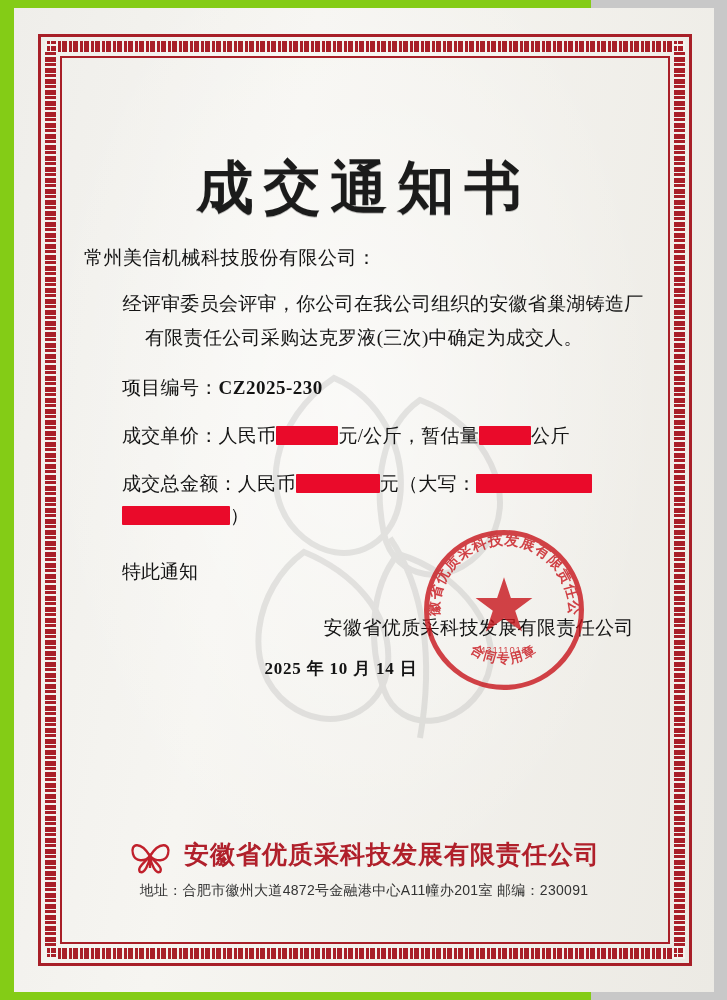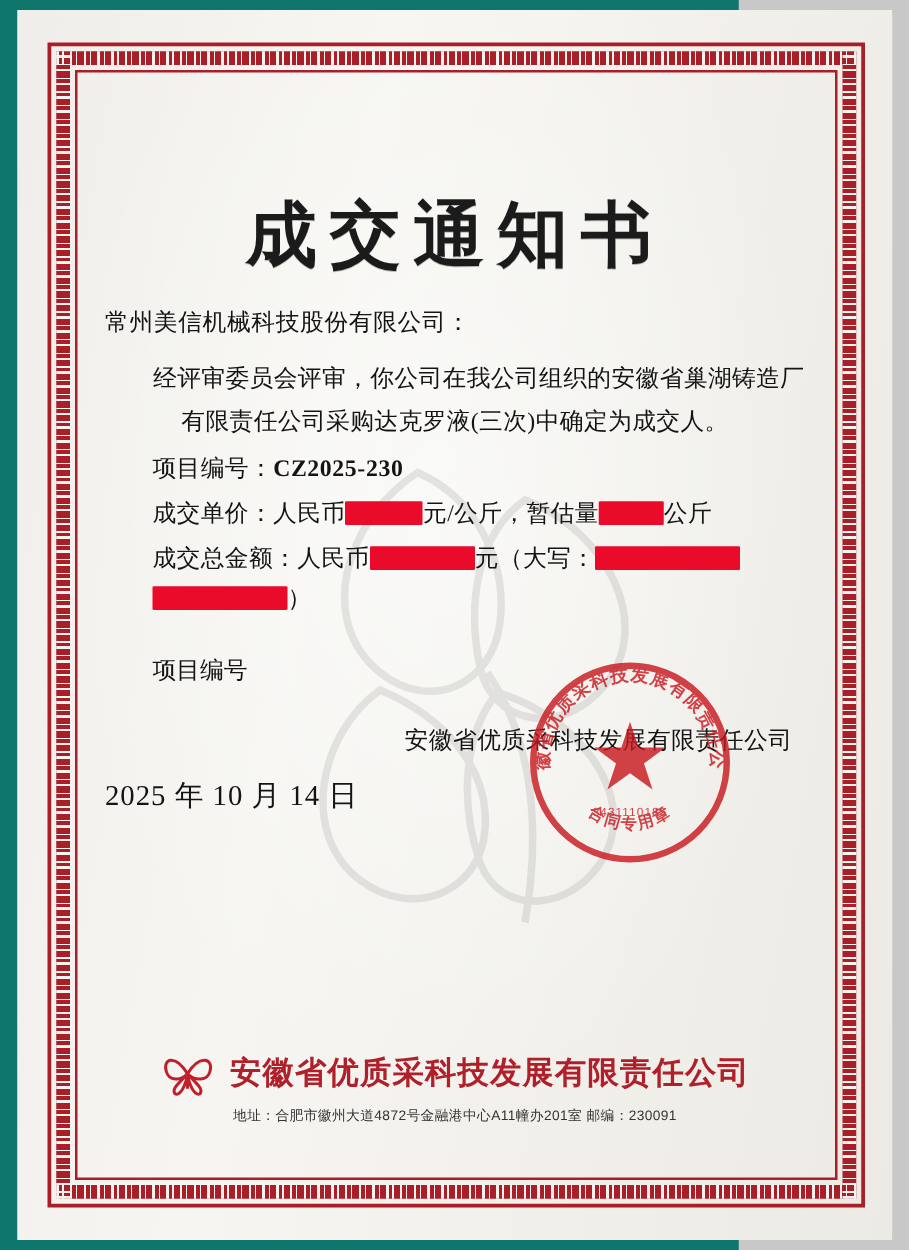"成交通知书" .page { background: #0f766e -> #84cc16 }
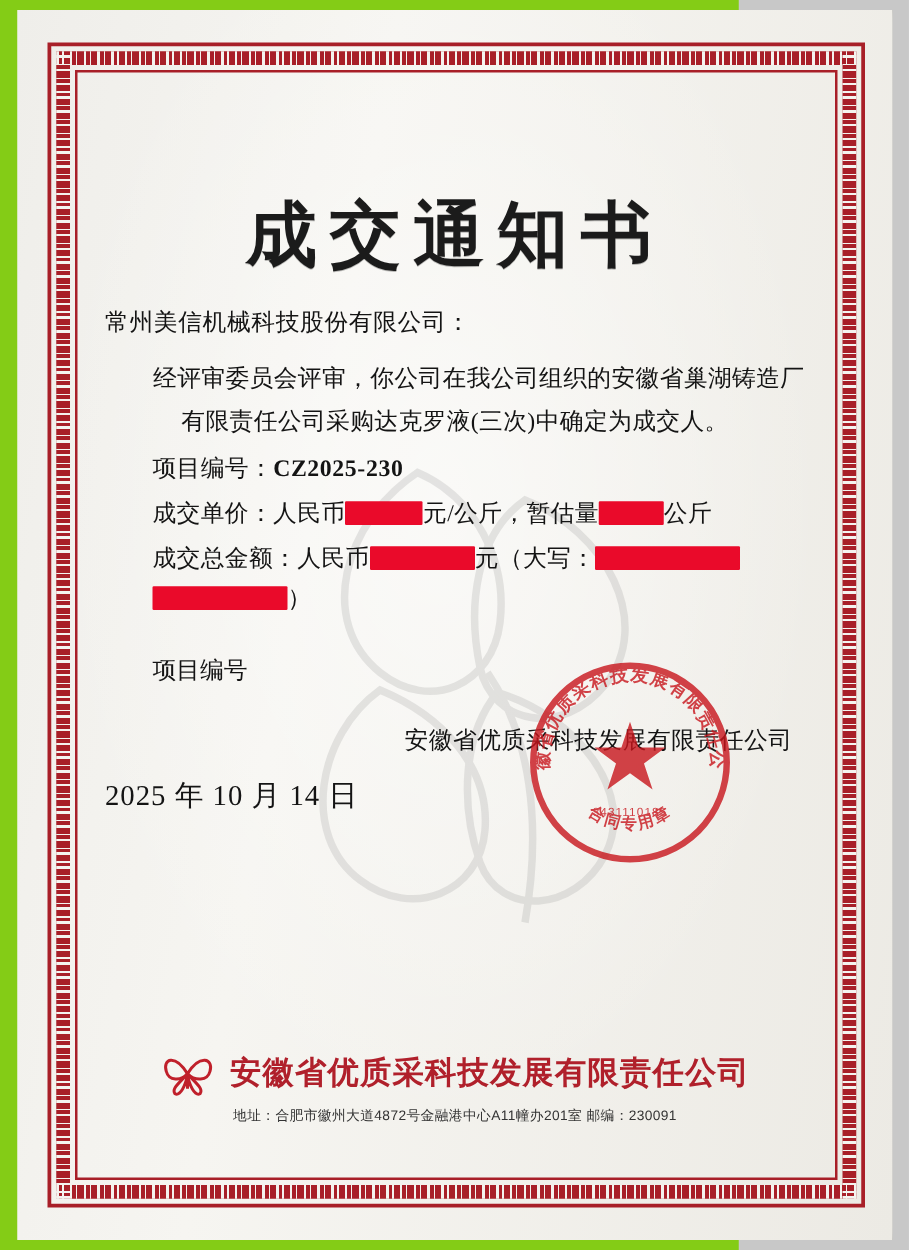"项目编号：CZ2025-230" .field-row { margin-top: 6px -> 18px }
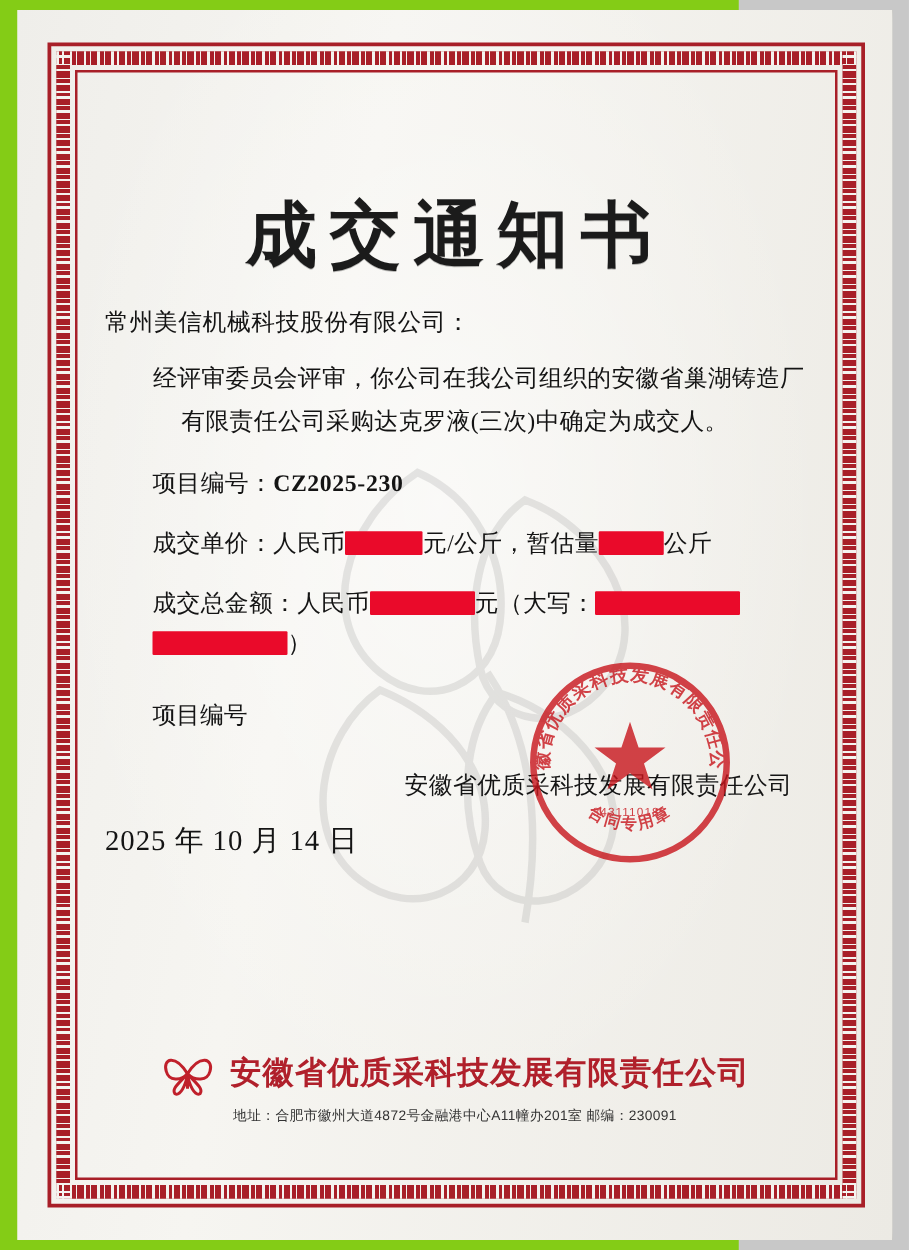"项目编号" div.notice { text: 项目编号 -> 特此通知 }
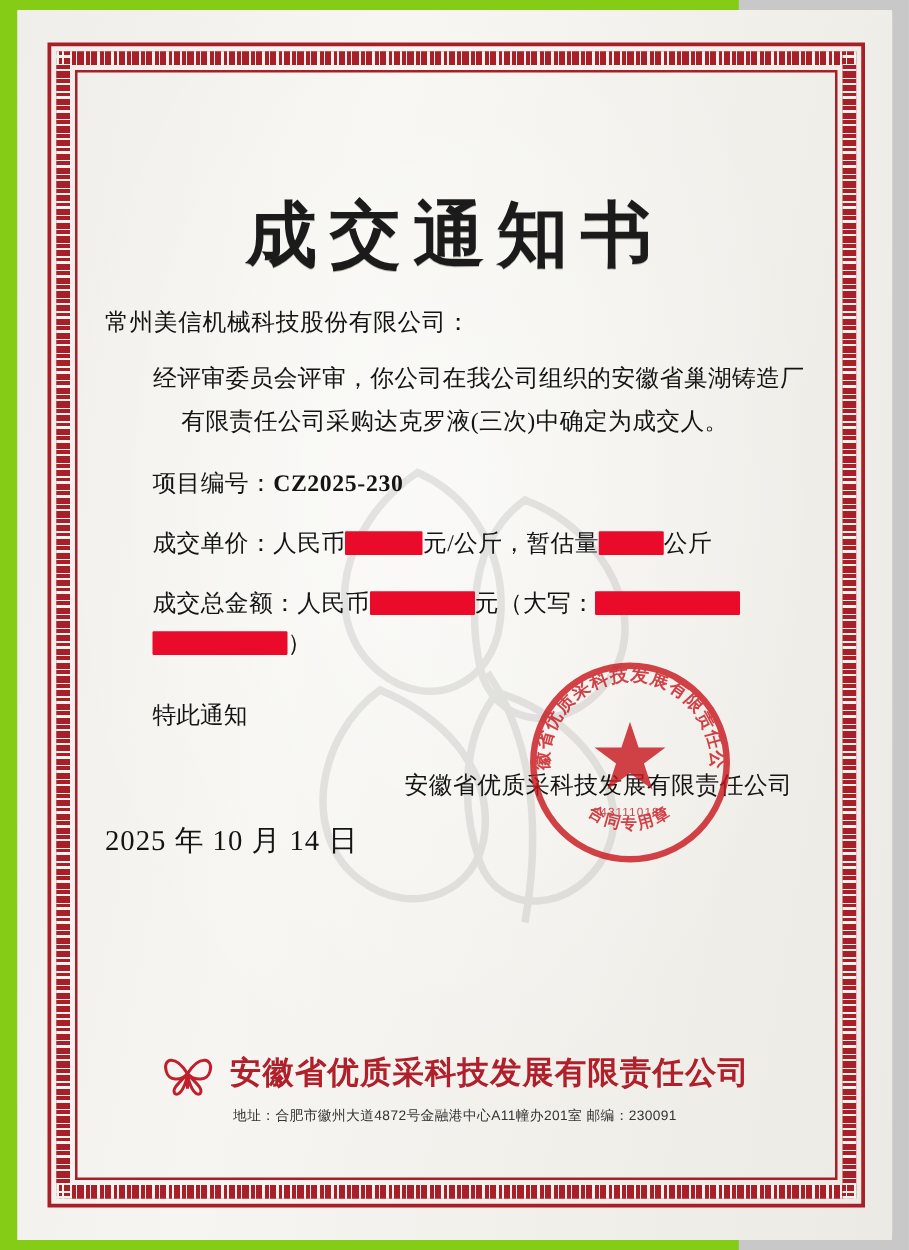"2025 年 10 月 14" .sig-date { font-size: 23px -> 17px; font-weight: normal -> bold; text-align: left -> center }
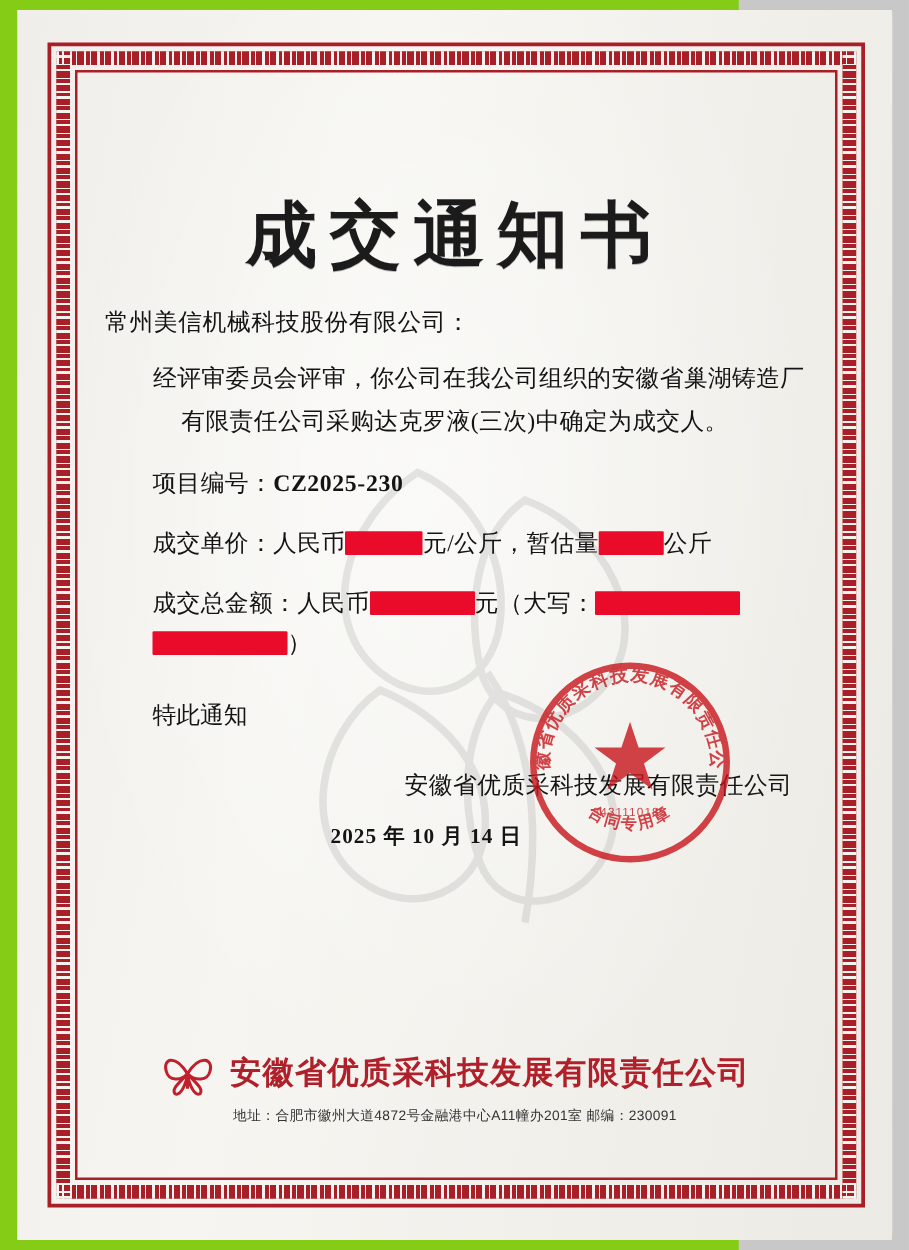"地址：合肥市徽州大道4872号金融港中心A11幢办201室 邮编：230091" .footer-address { font-size: 11px -> 14px }
